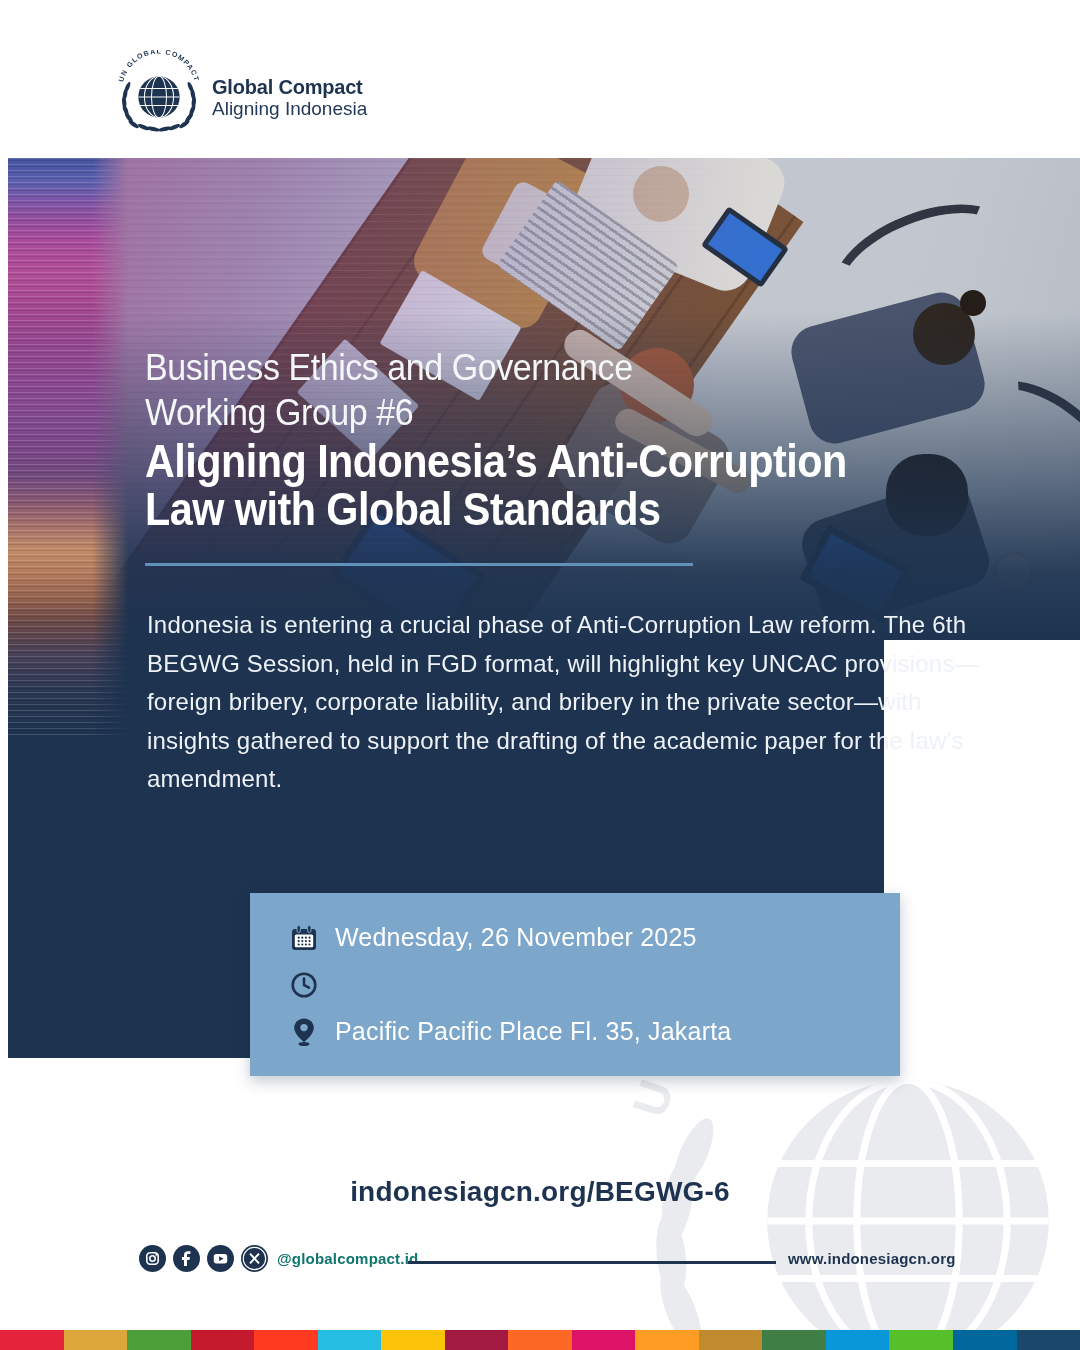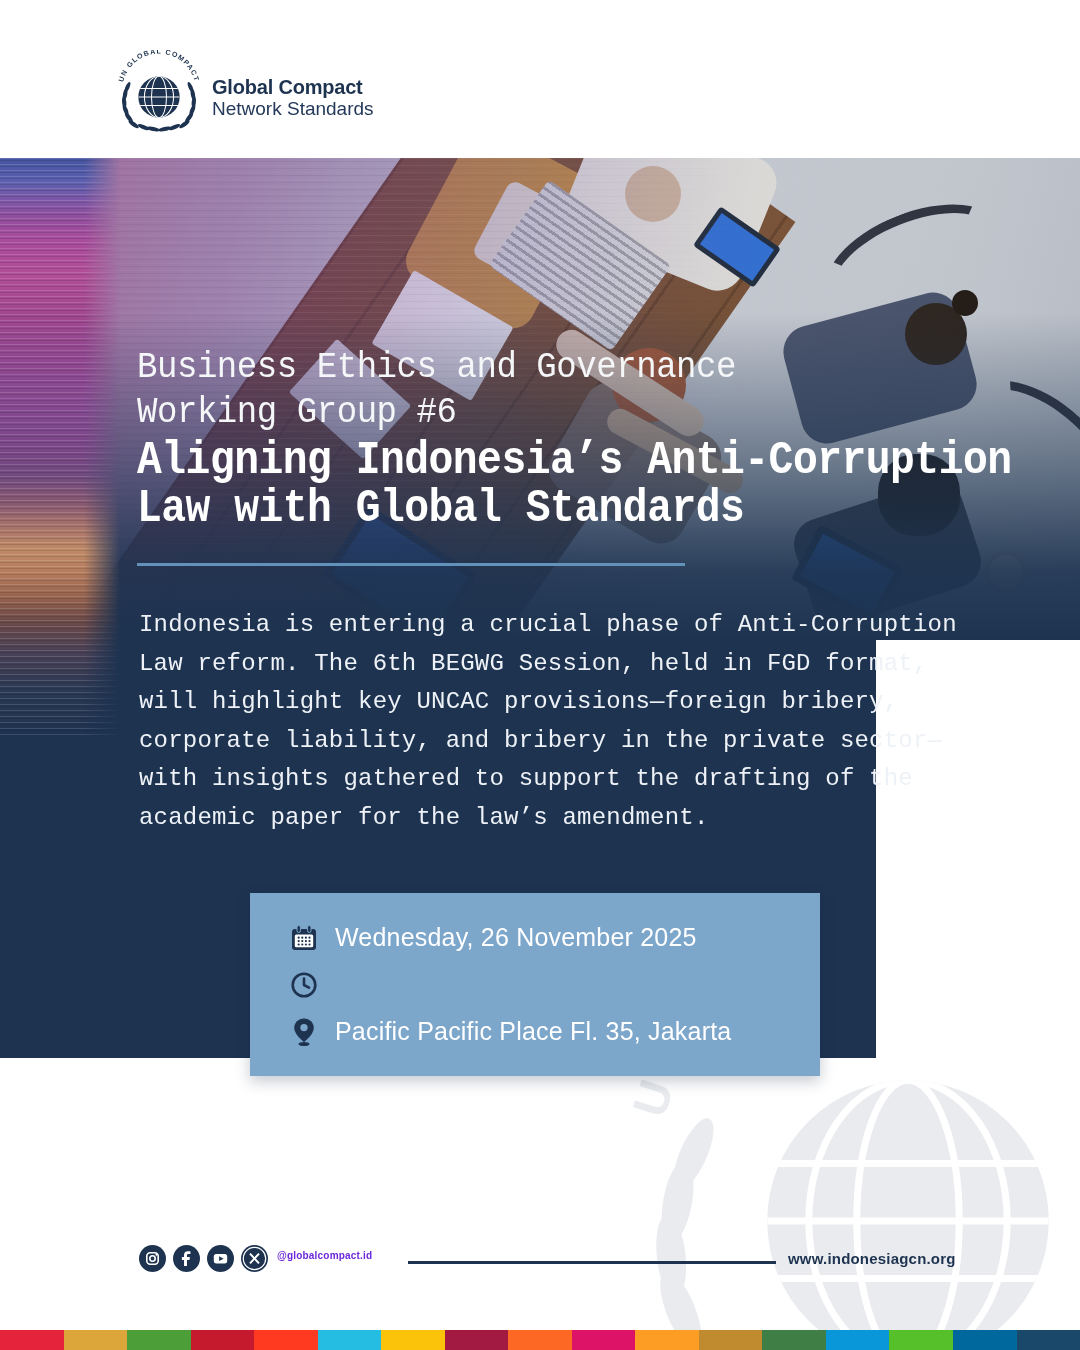"Network Standards" div.t2 { text: Network Standards -> Aligning Indonesia }
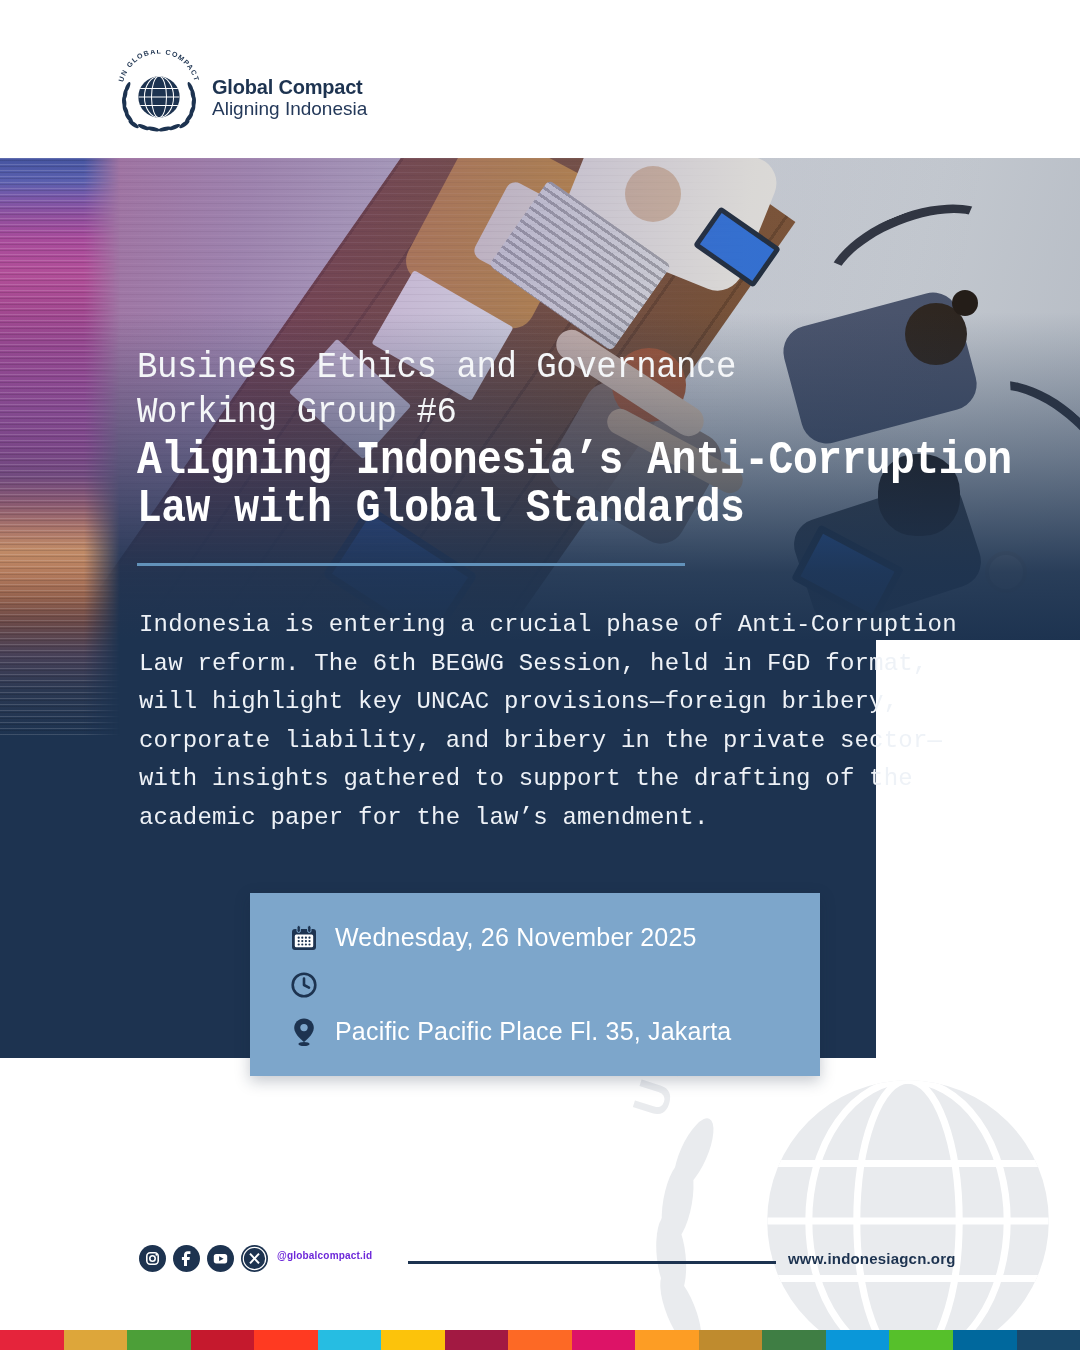"Business Ethics and Governance" .hero { font-family: Liberation Mono, monospace -> none; left: 0 -> 8px }
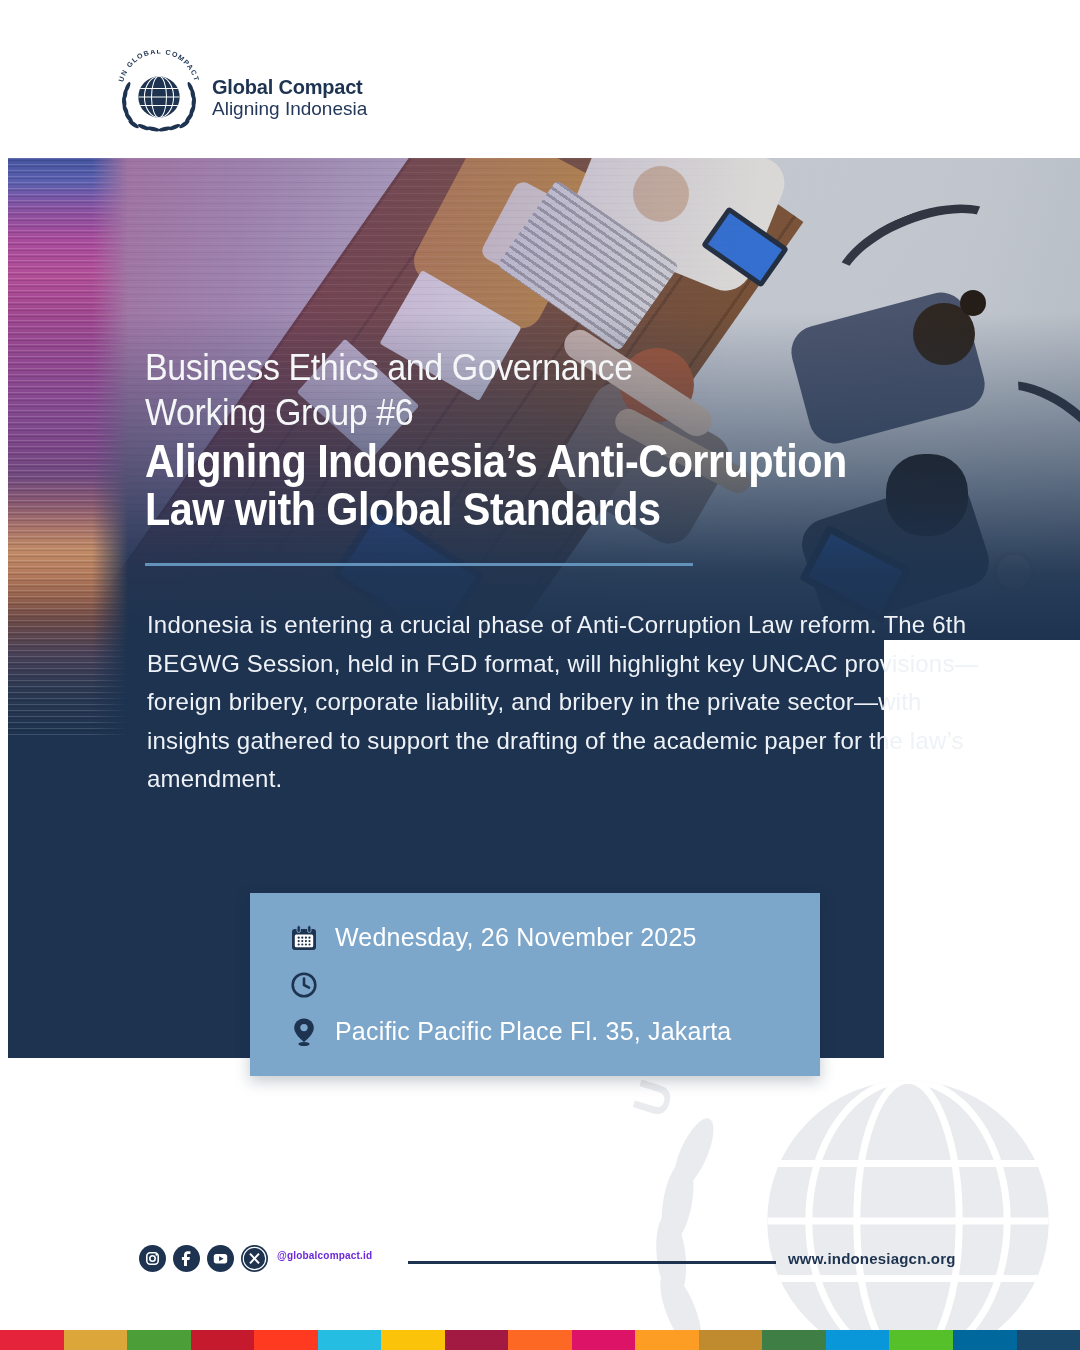"Wednesday, 26 November 2025" .infobox { width: 570px -> 650px }
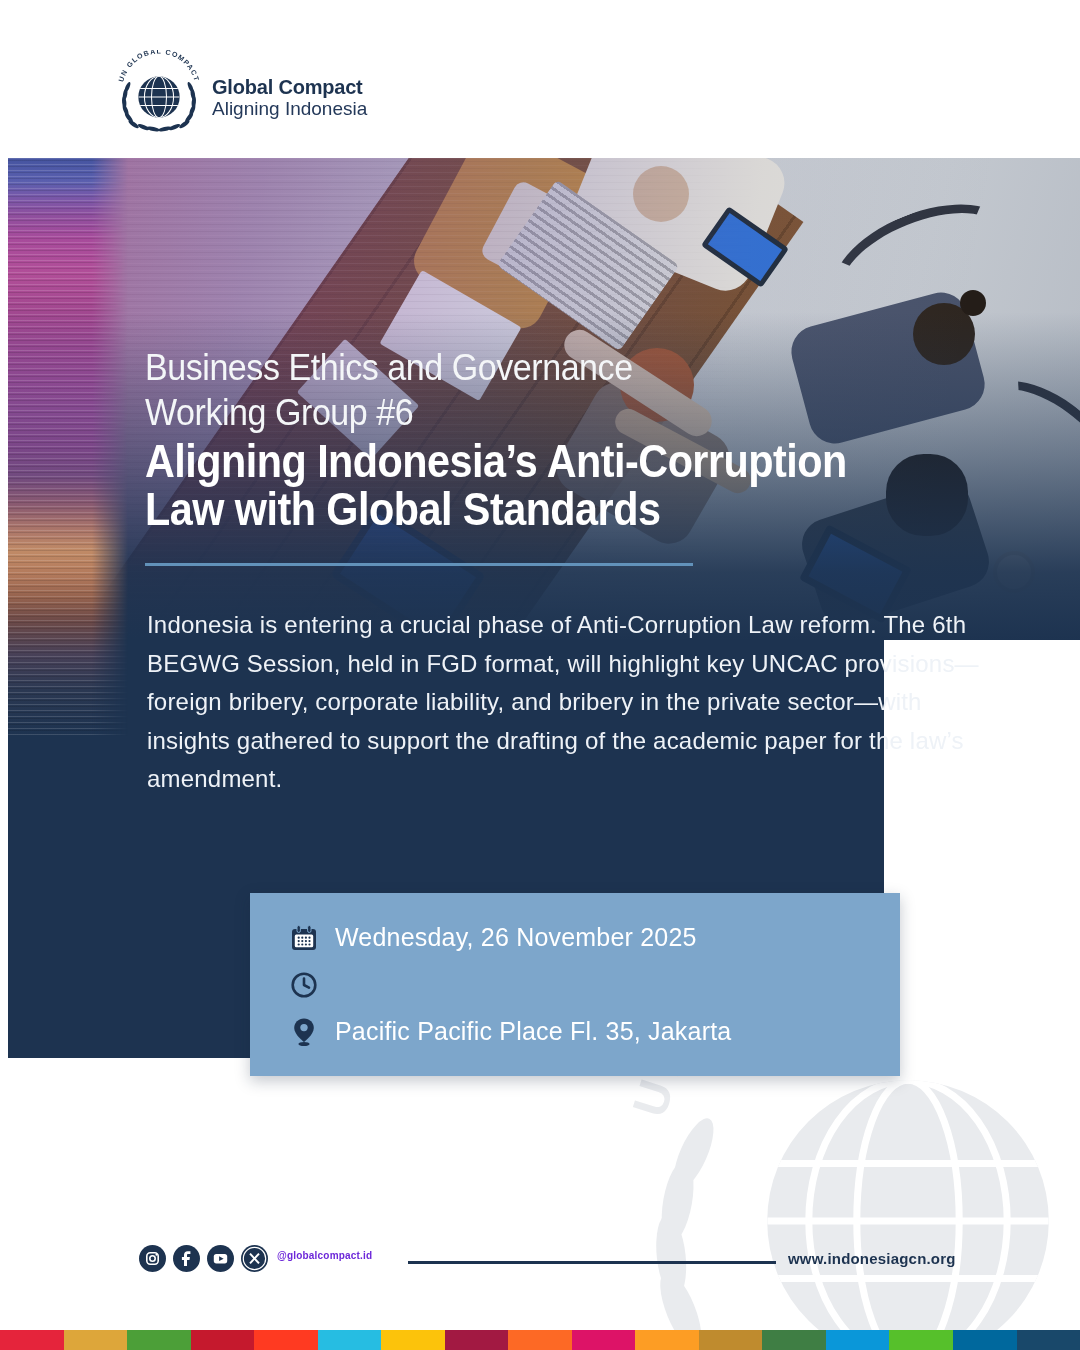"indonesiagcn.org/BEGWG-6" div.reg-url { html: none -> <div>indonesiagcn.org/BEGWG-6</div> }
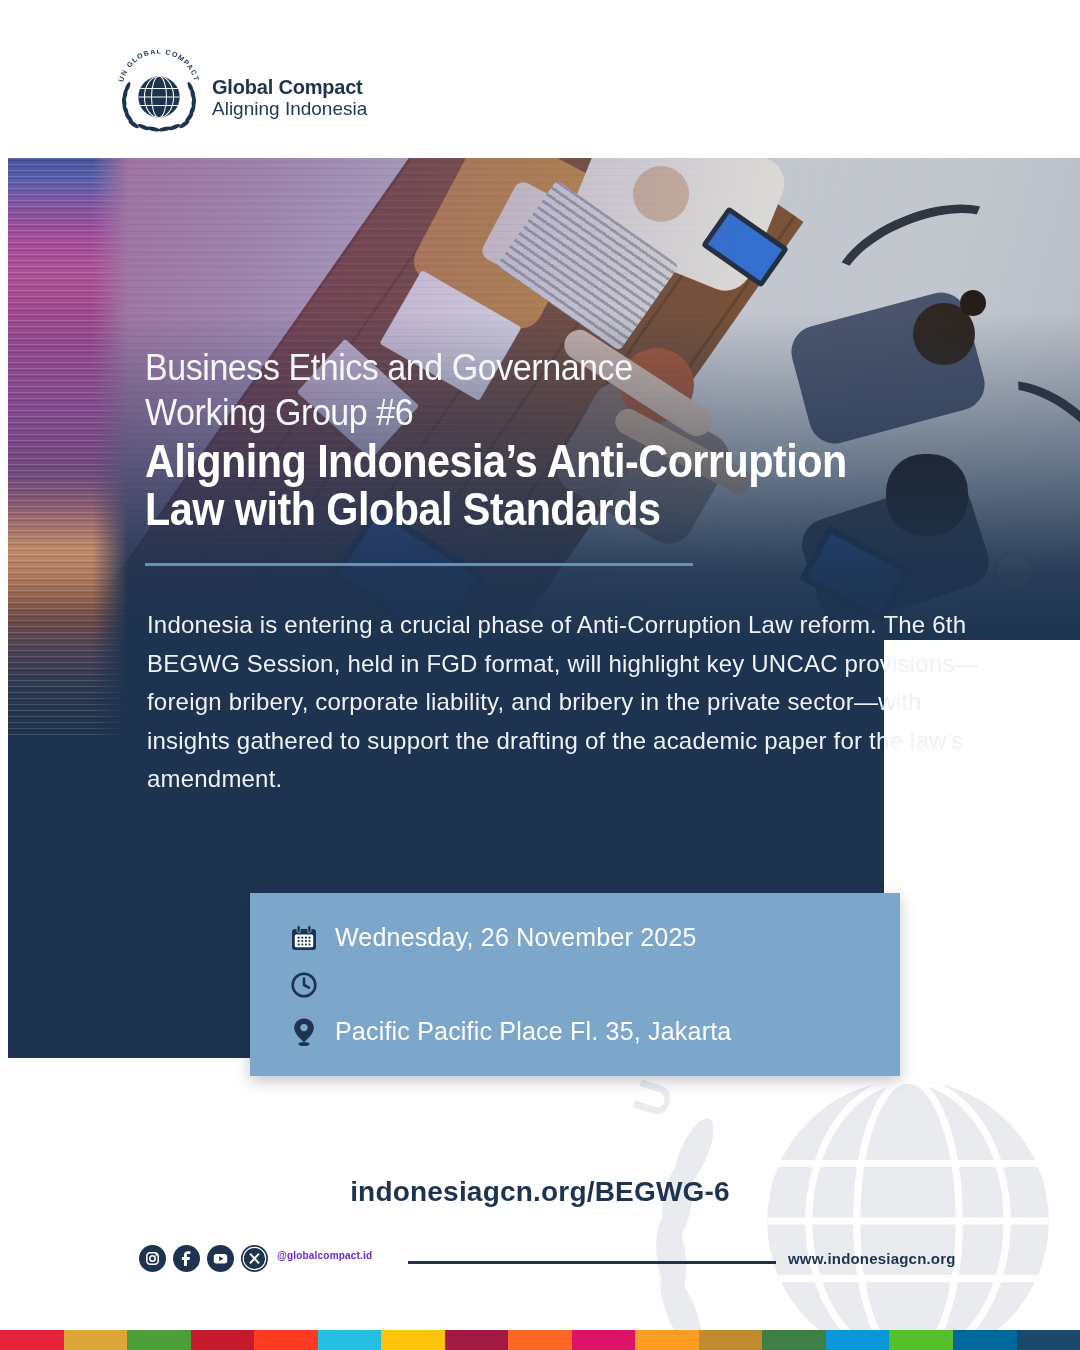"@globalcompact.id" .handle { color: #6d28d9 -> #0f766e; font-size: 10px -> 15px }
